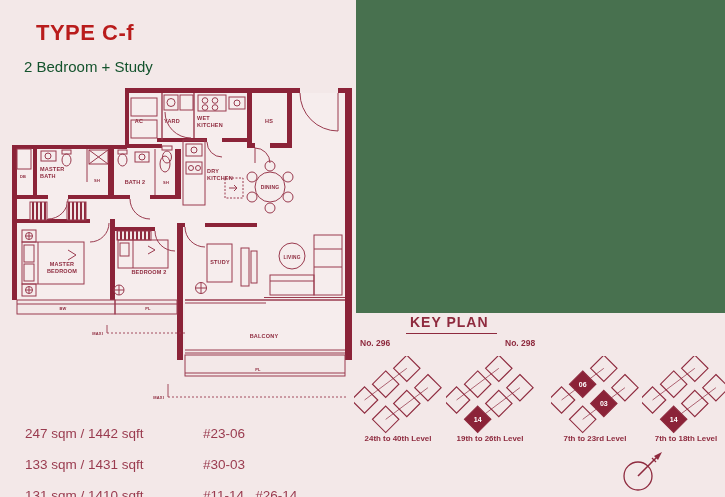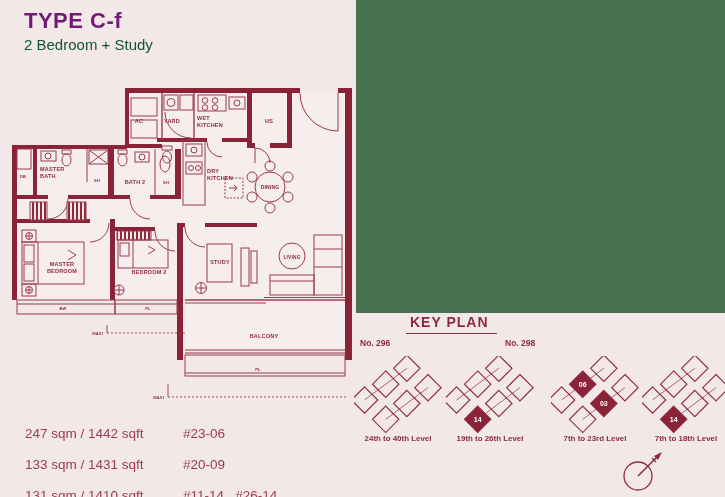"TYPE C-f" .type-title { color: #701a75 -> #b91c1c; margin: 0 -> 12px }
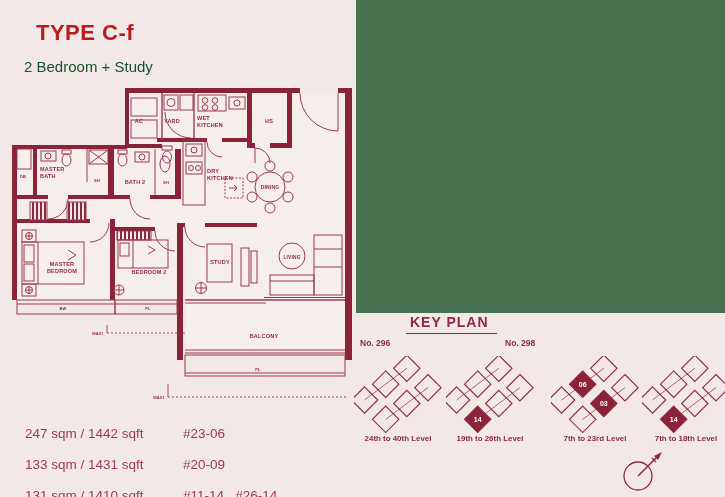"#23-06" .area-units { margin-left: 8px -> 28px }
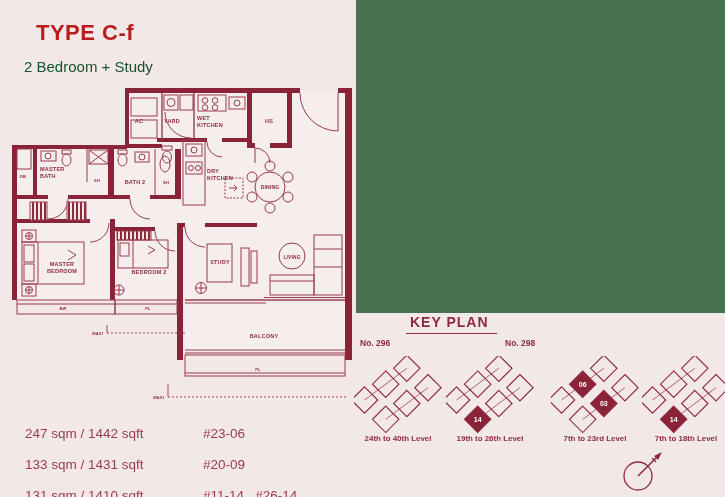"#20-09" span.area-units { text: 20-09 -> 30-03 }
